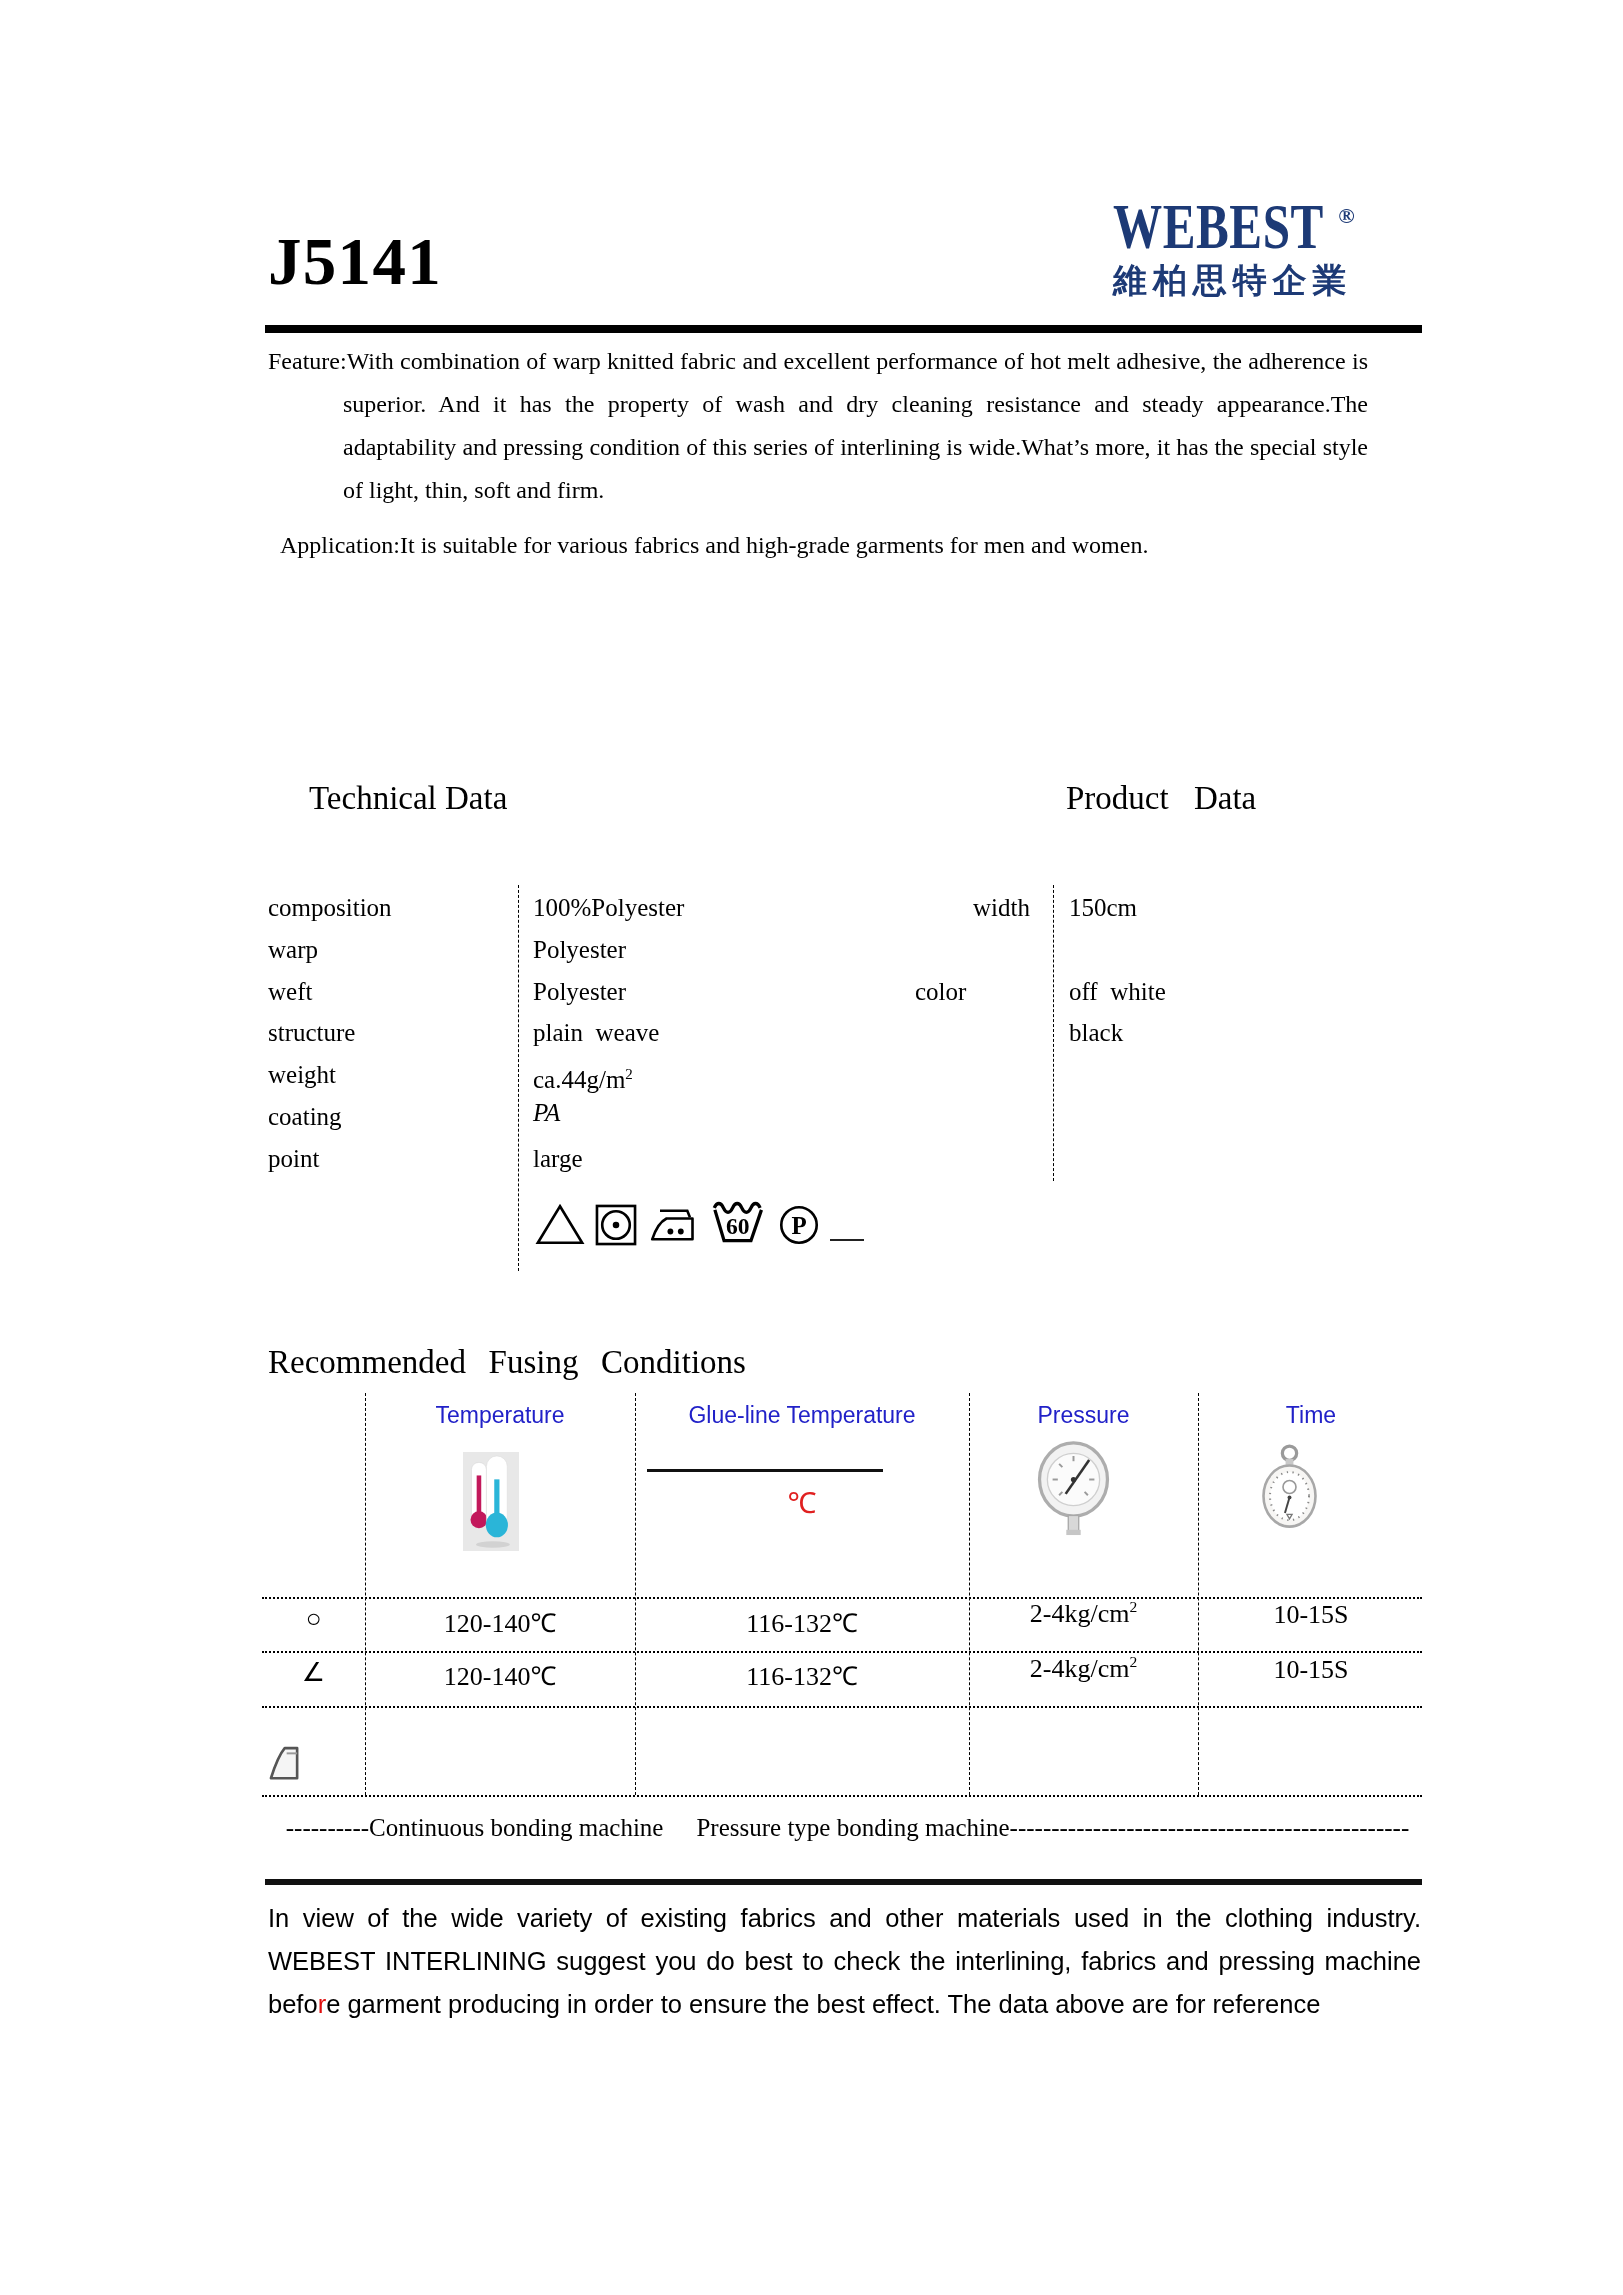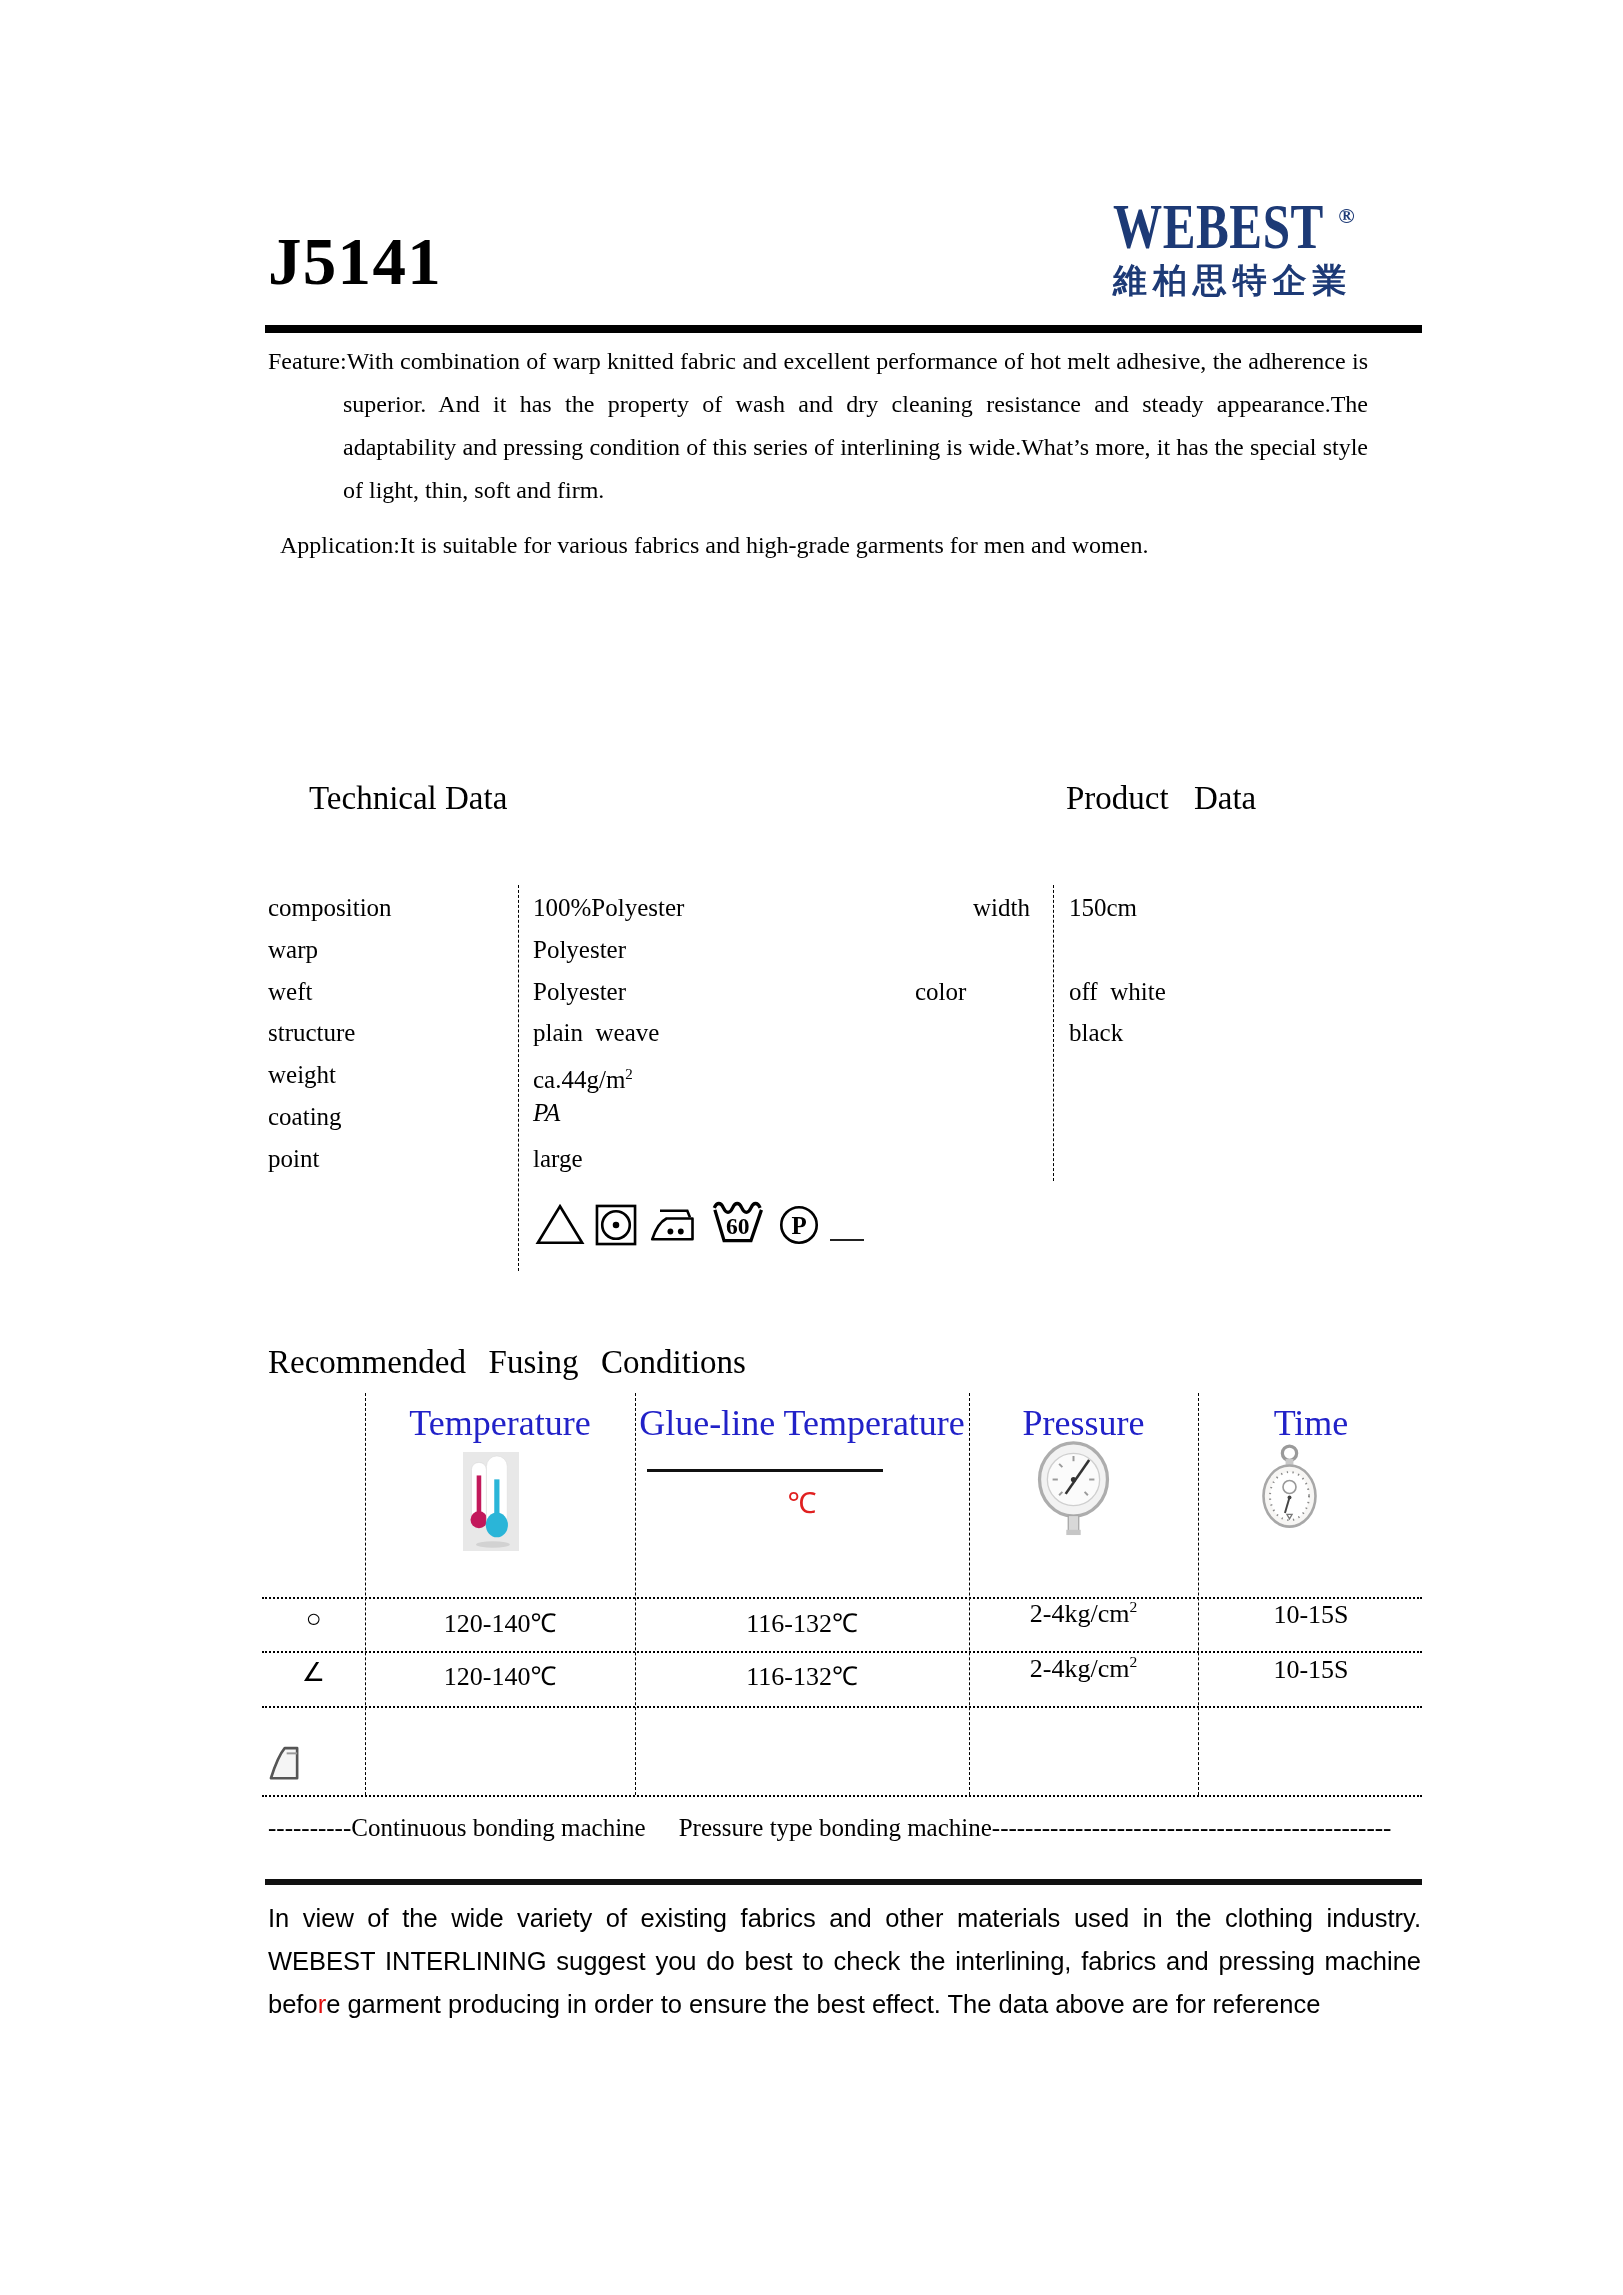"J5141" .abs { text-align: none -> center }
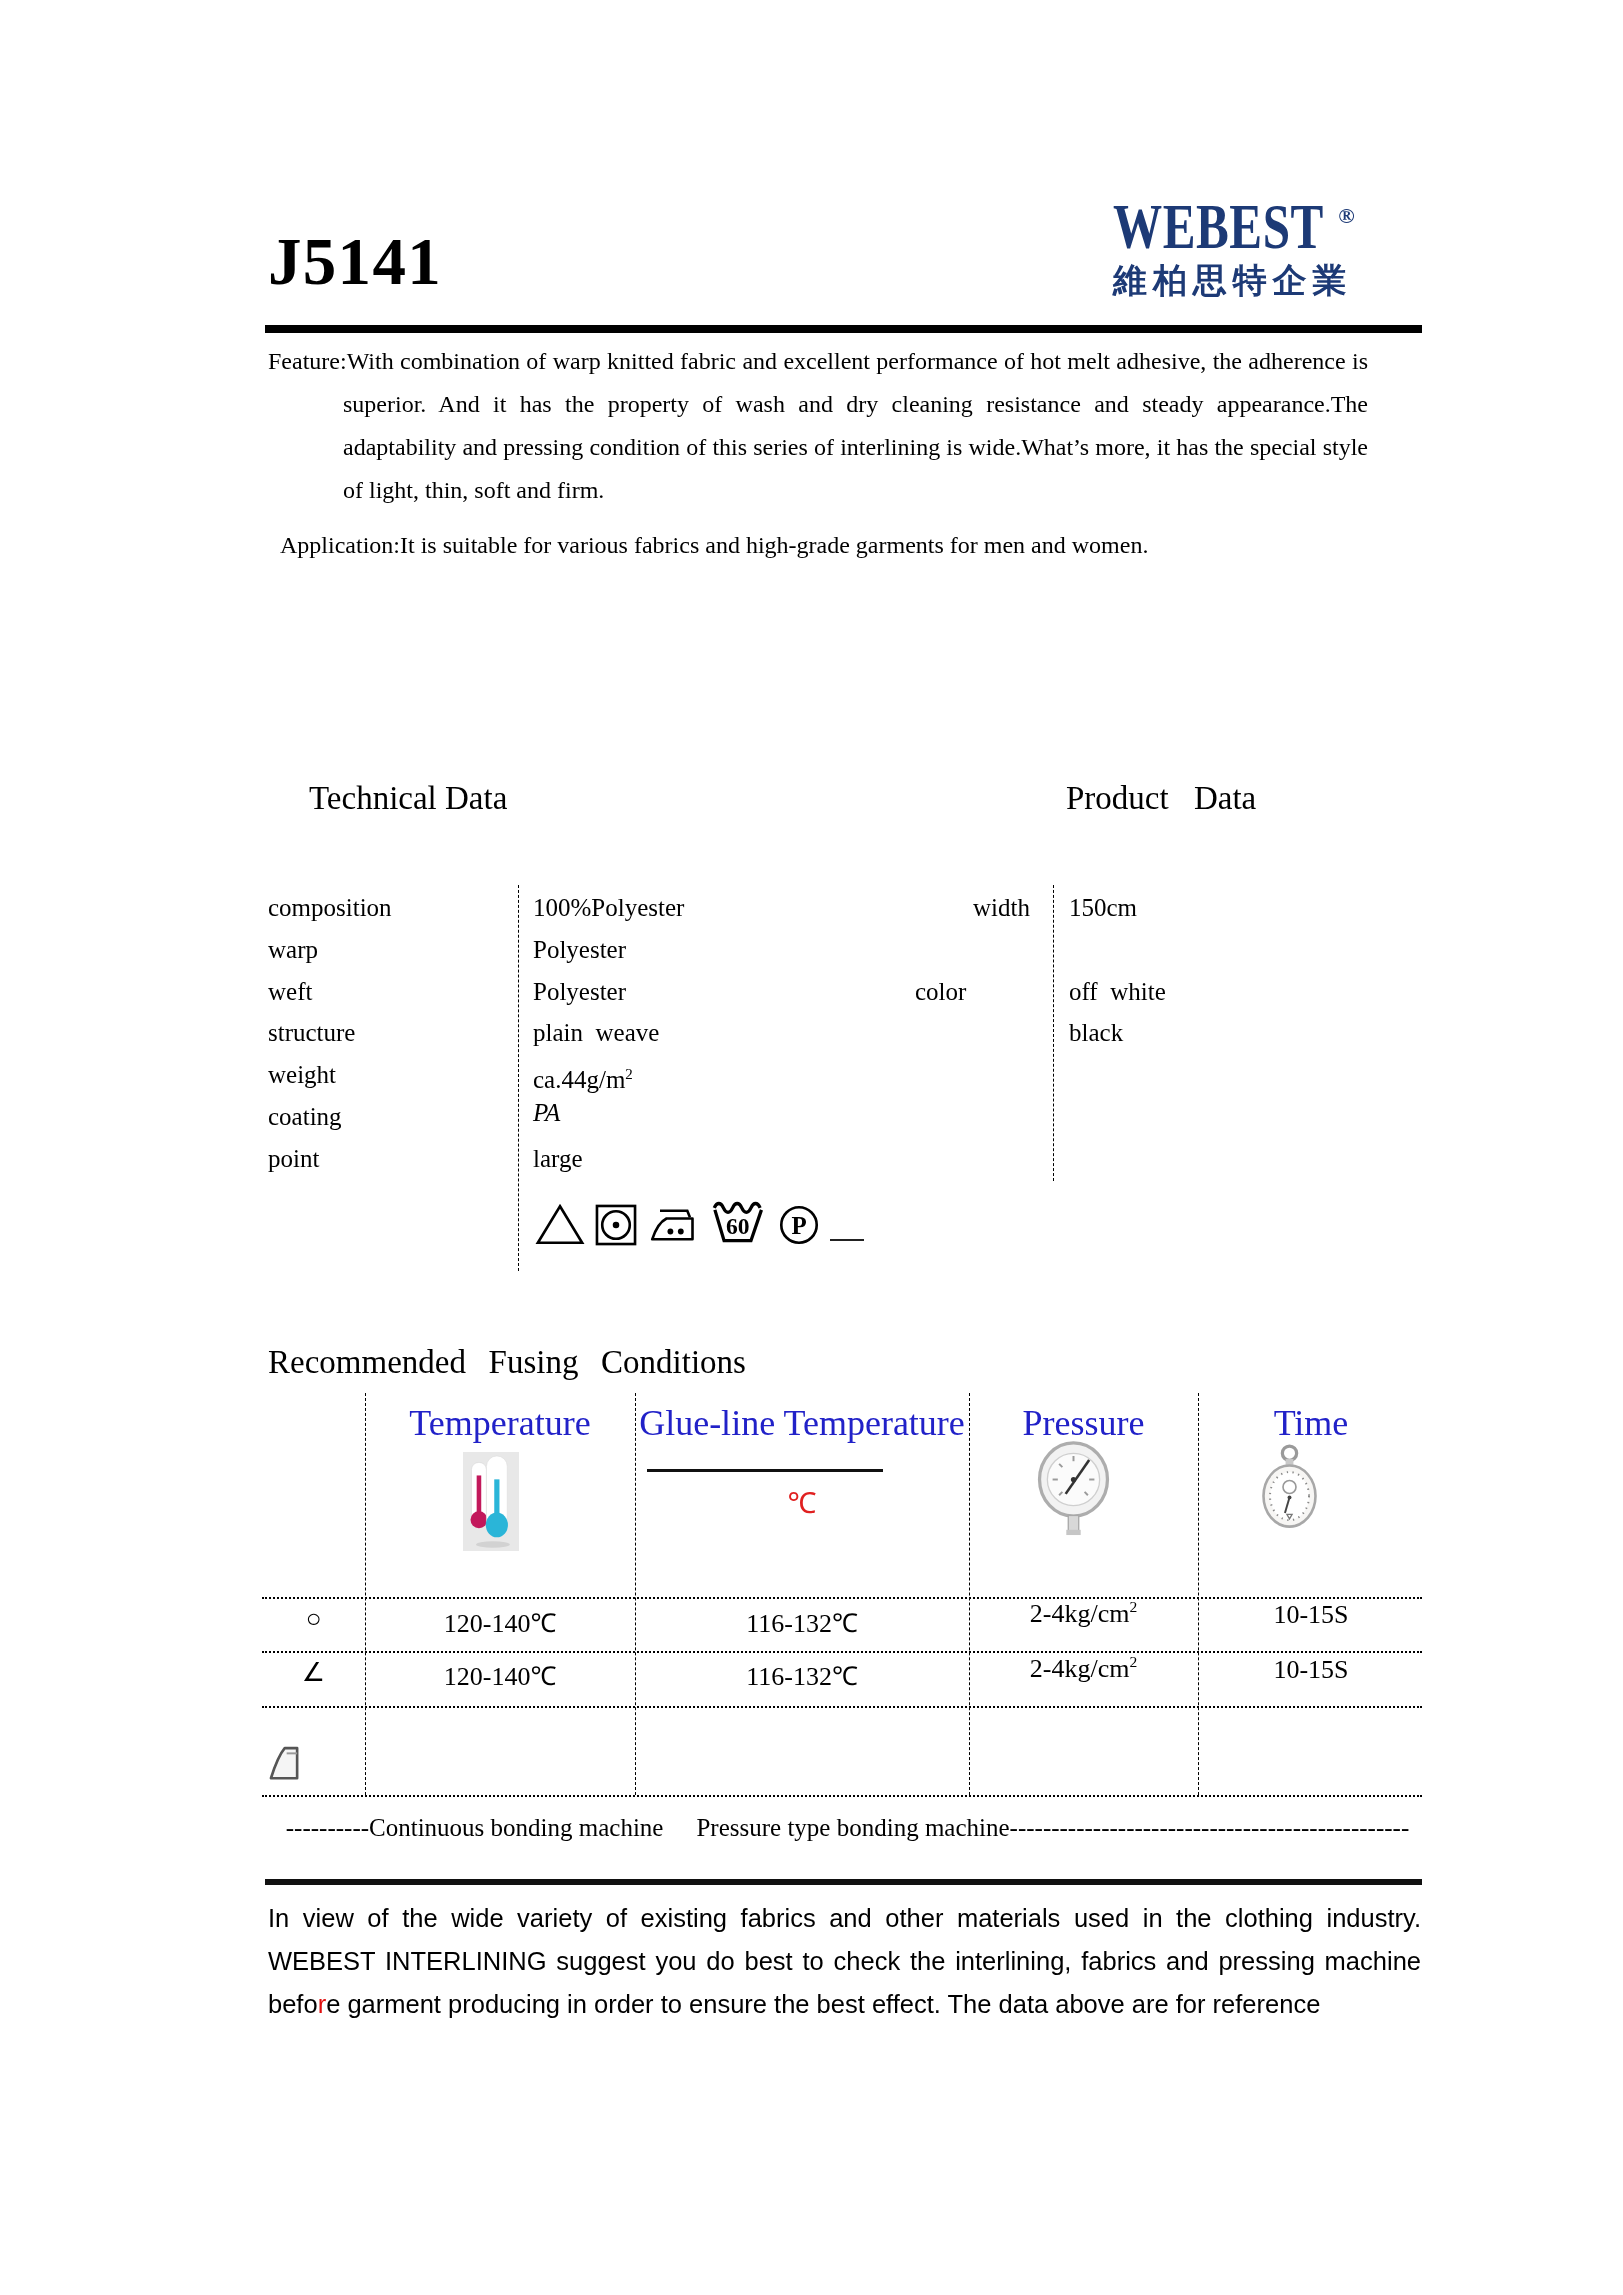"Temperature" .fhead { font-family: Liberation Serif, serif -> Liberation Sans, sans-serif; font-size: 36px -> 23px }
